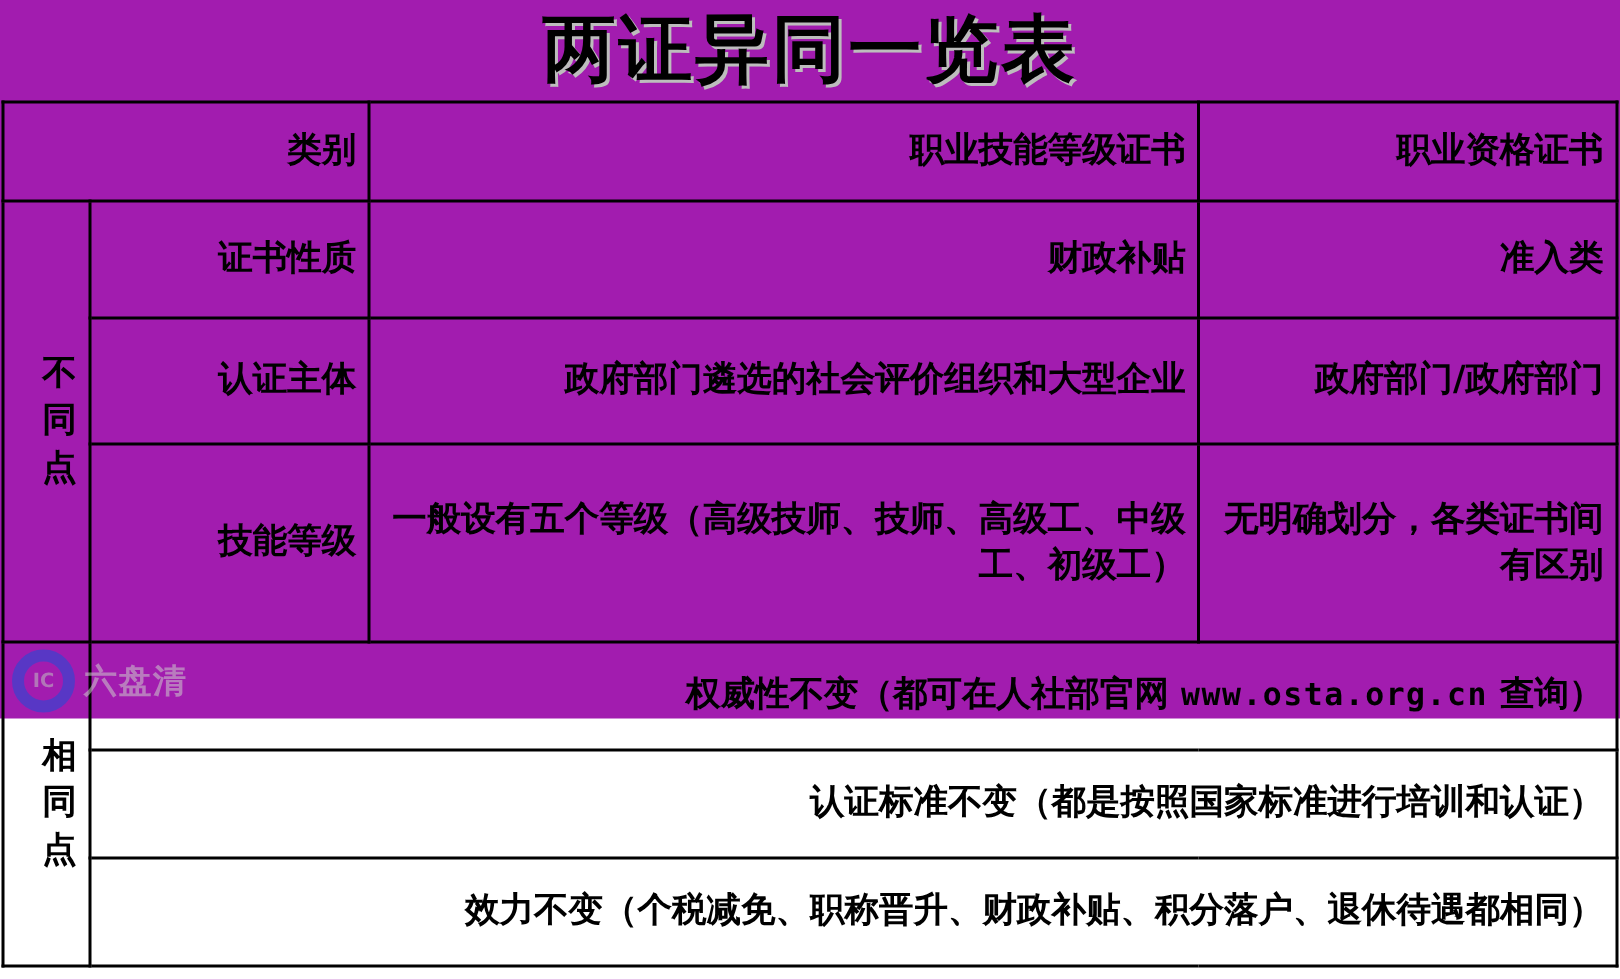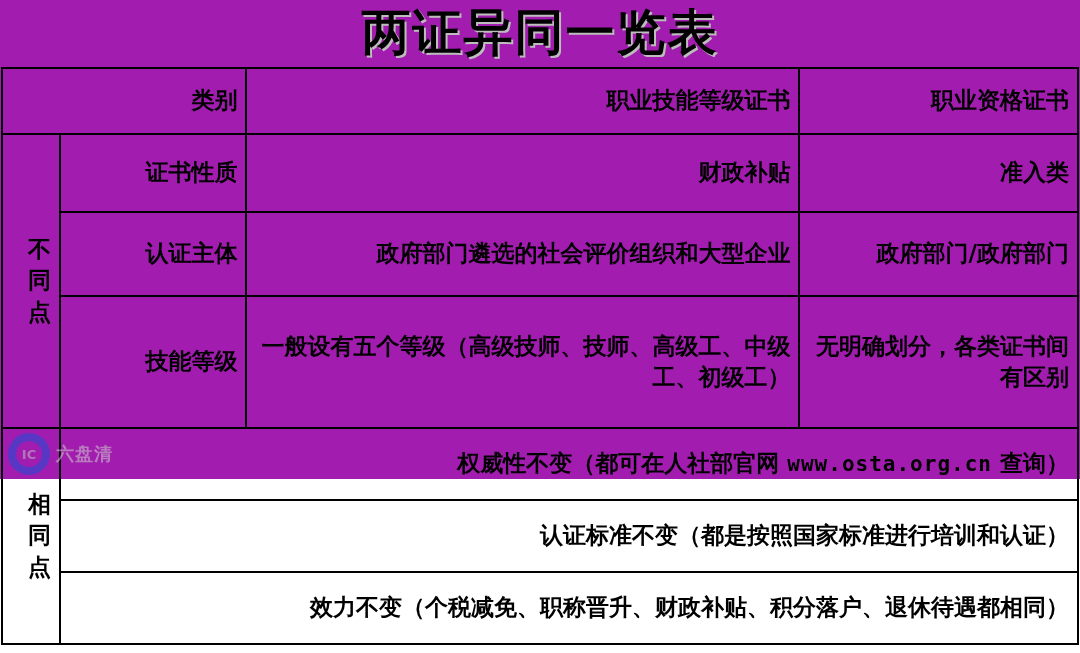"六盘清" .wm-text { font-size: 18px -> 22px }
